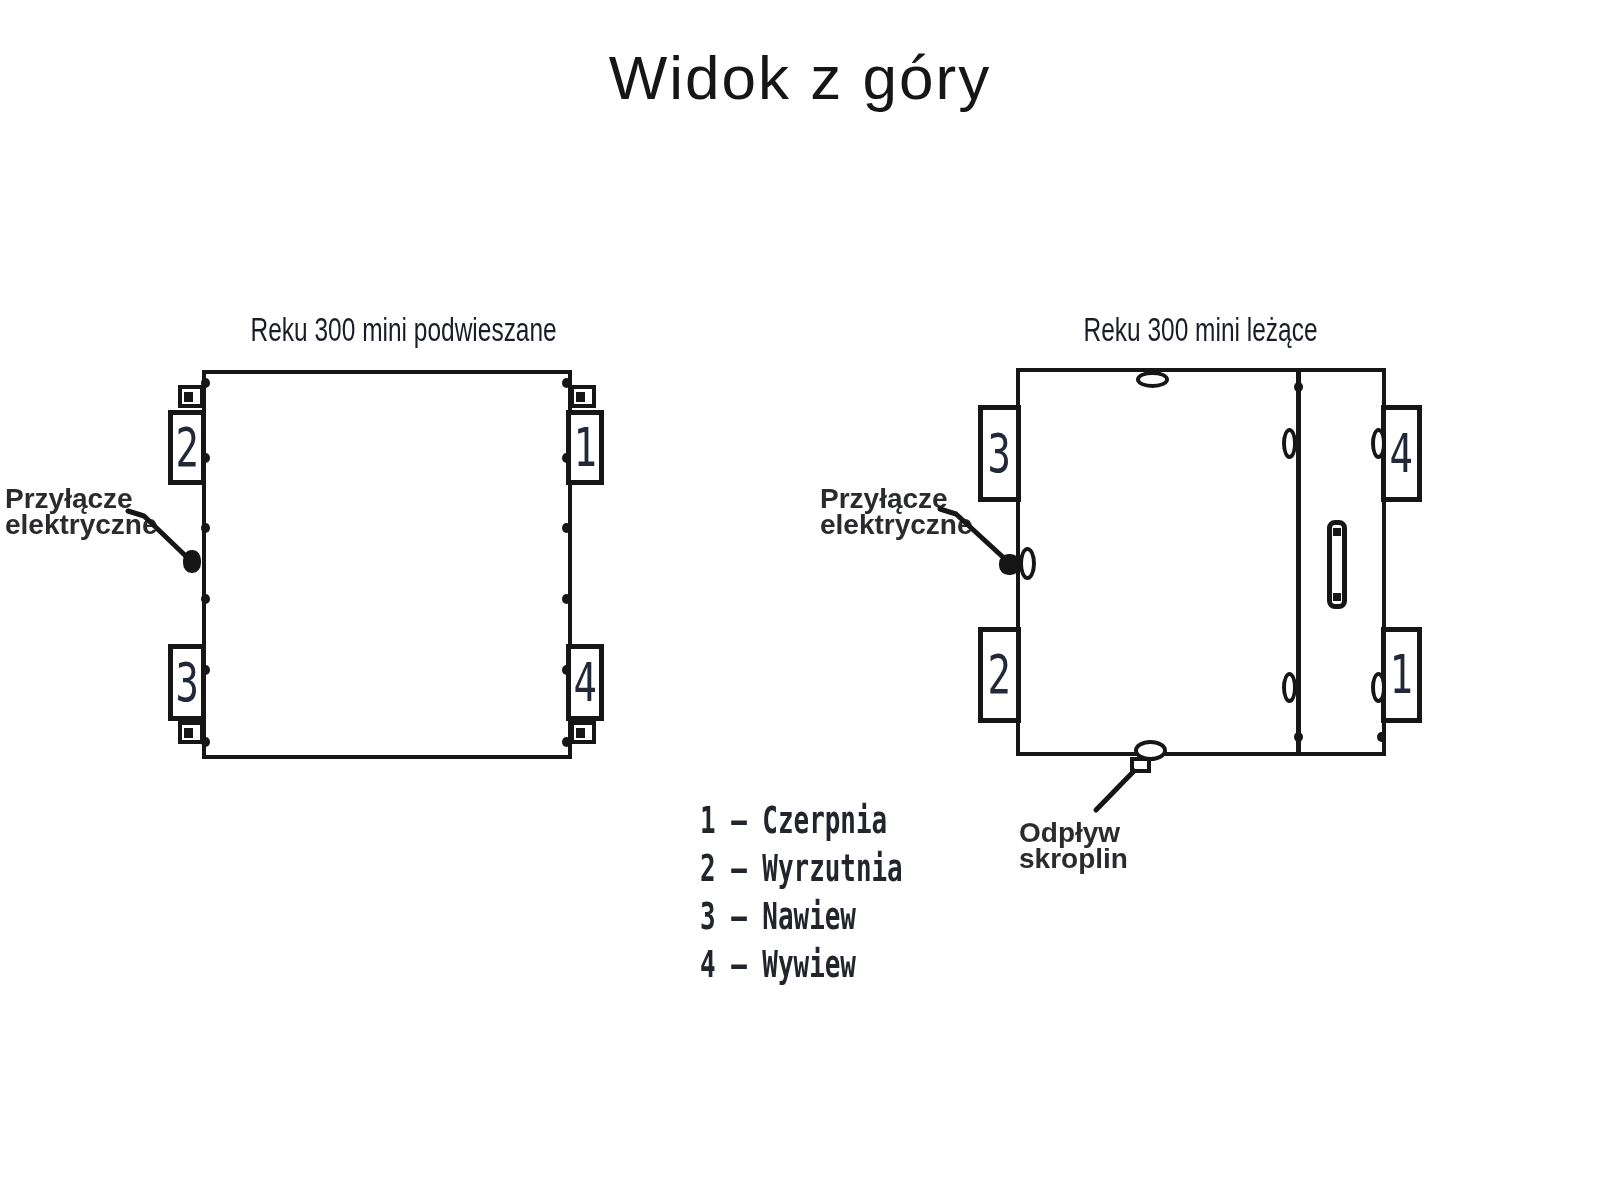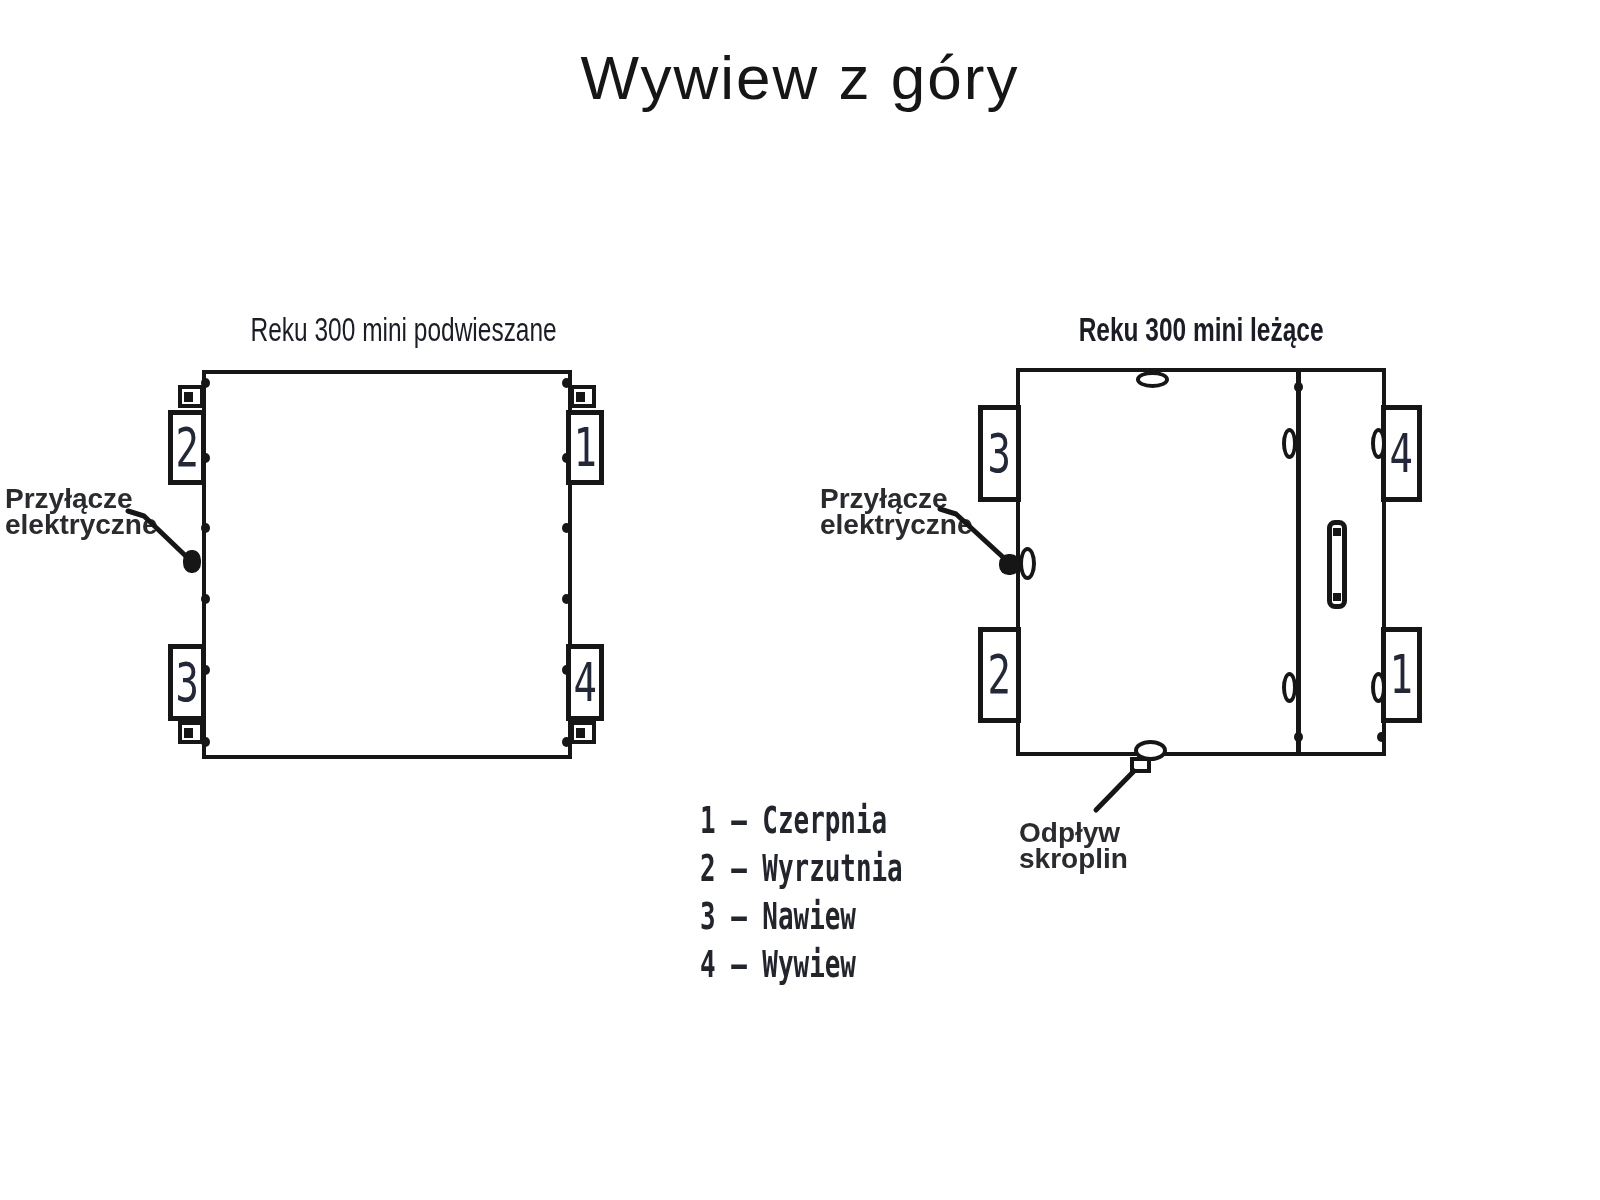"Wywiew z góry" div.page-title { text: Wywiew -> Widok }
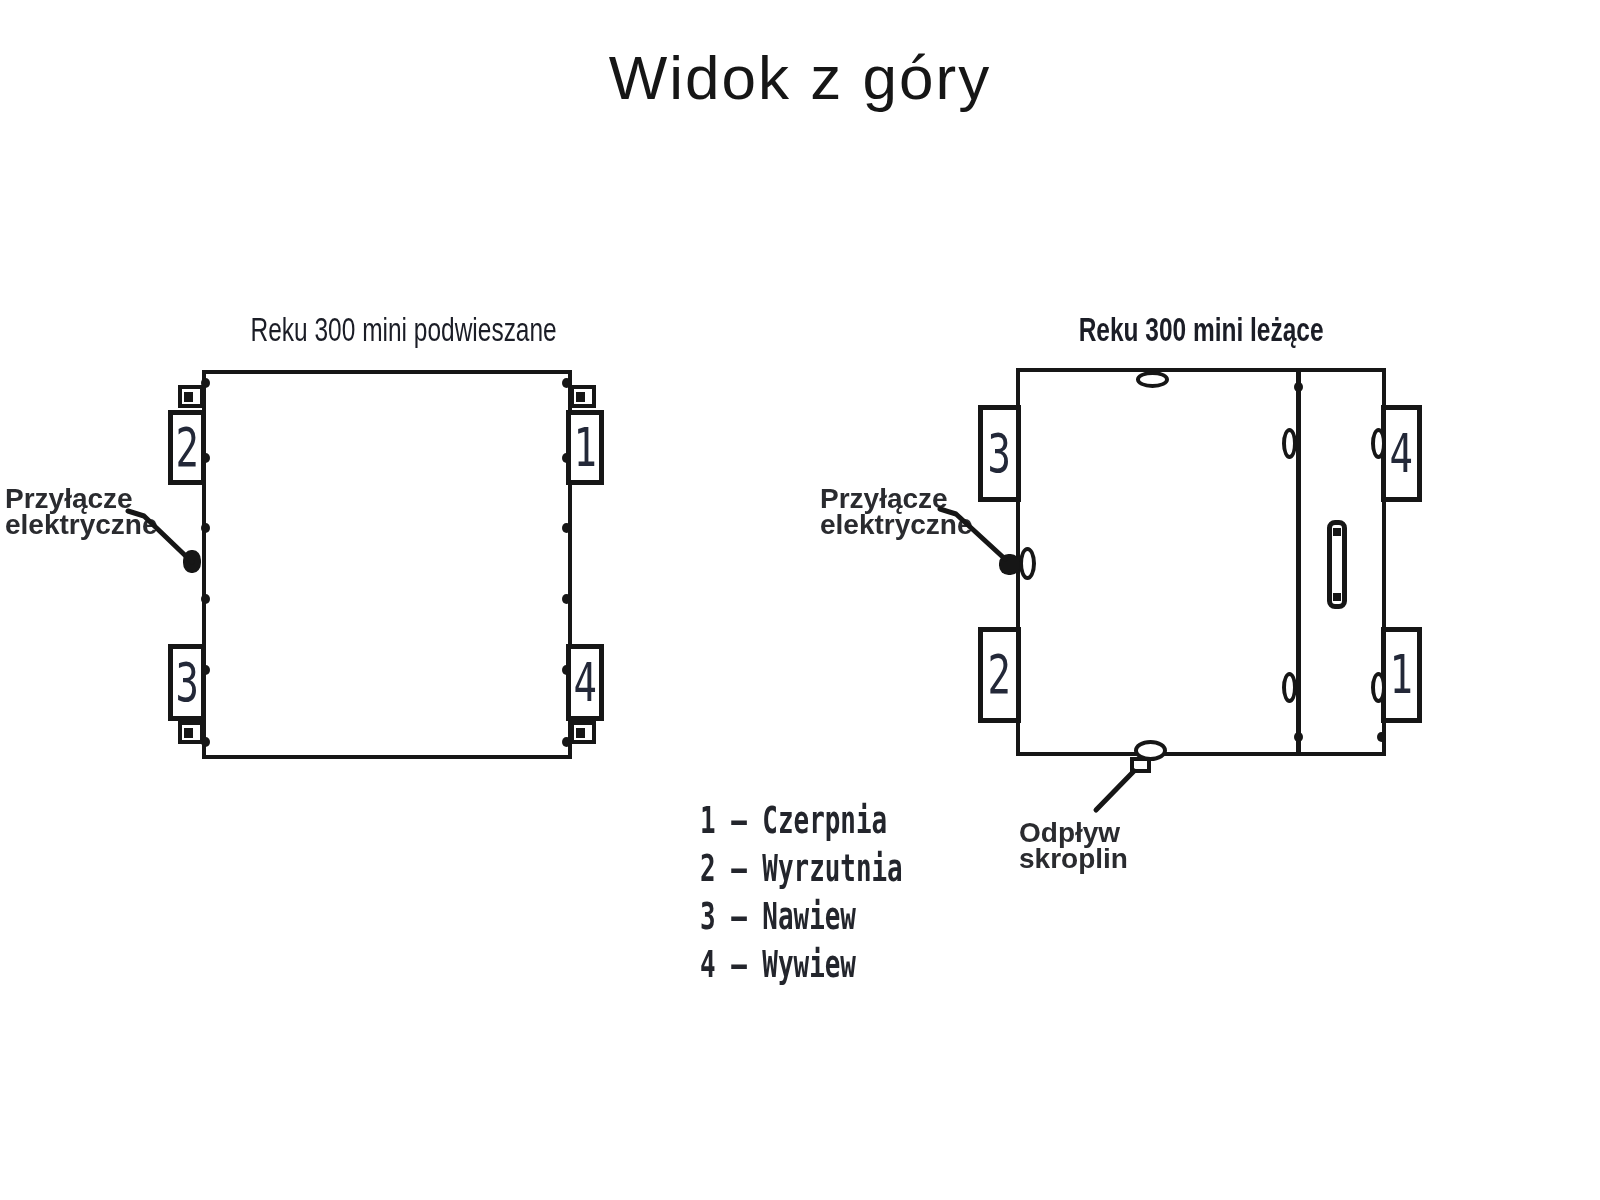"Reku 300 mini leżące" div.dia-title { font-weight: bold -> none }
